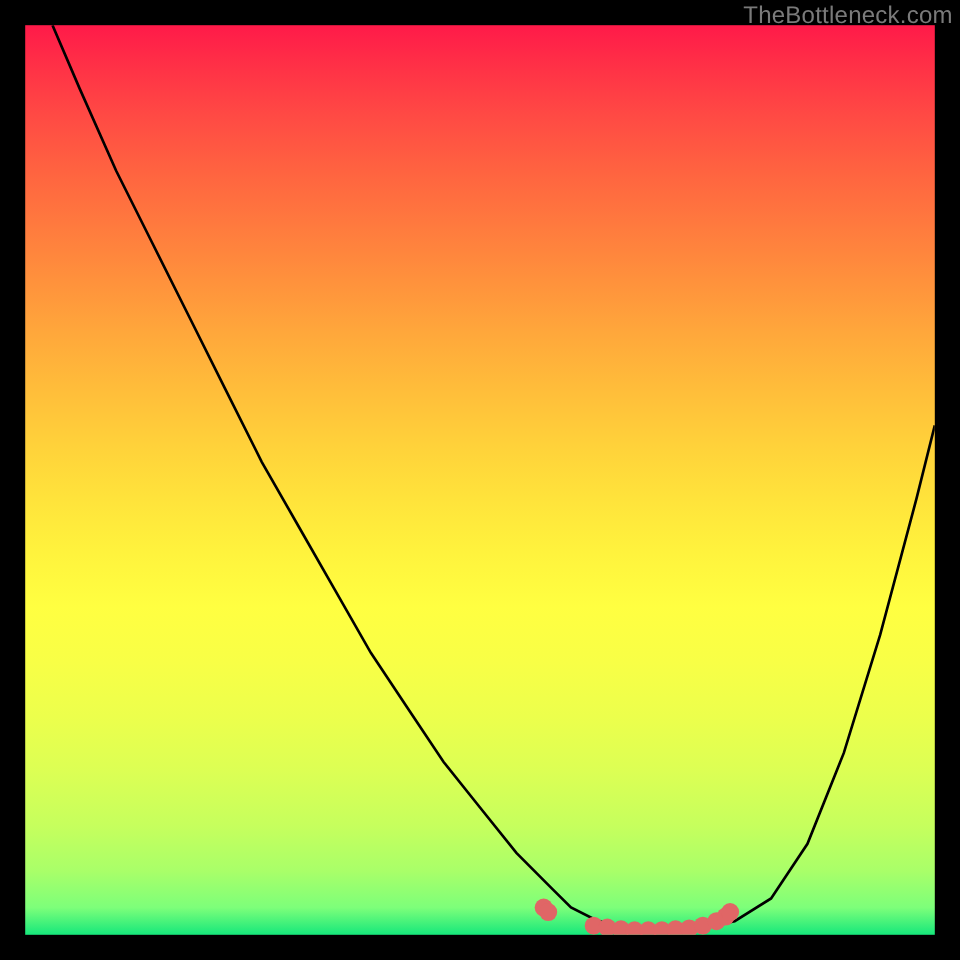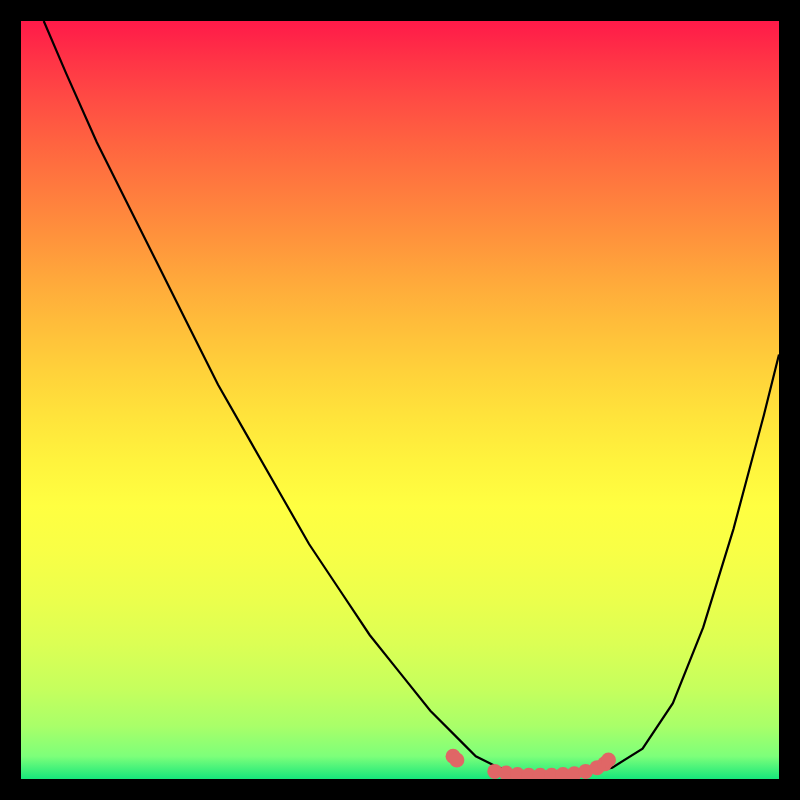"TheBottleneck.com" div.watermark { html: none -> <div>TheBottleneck.com</div> }
